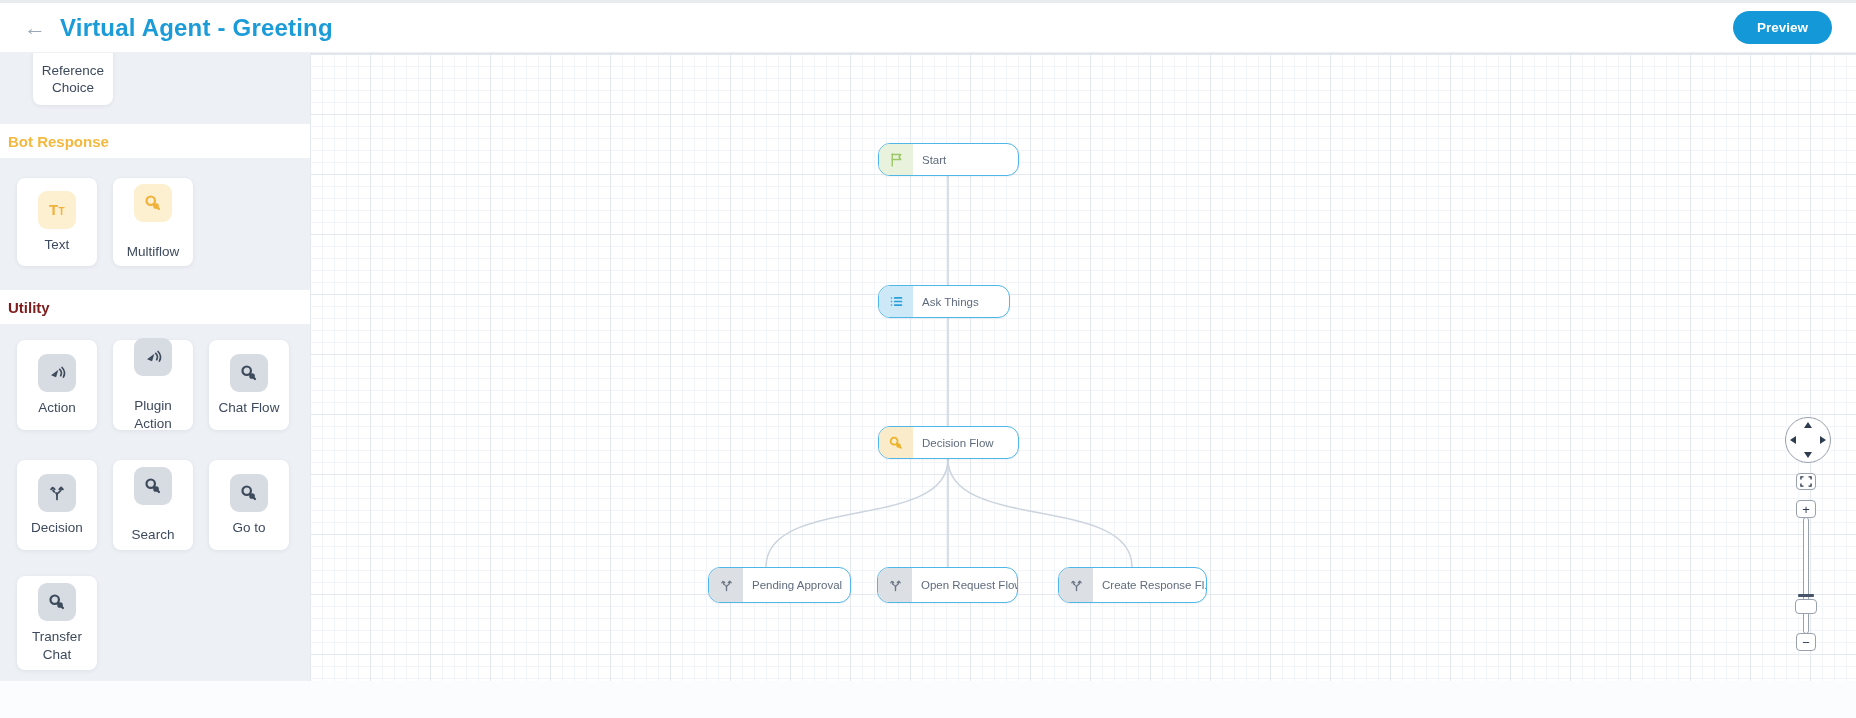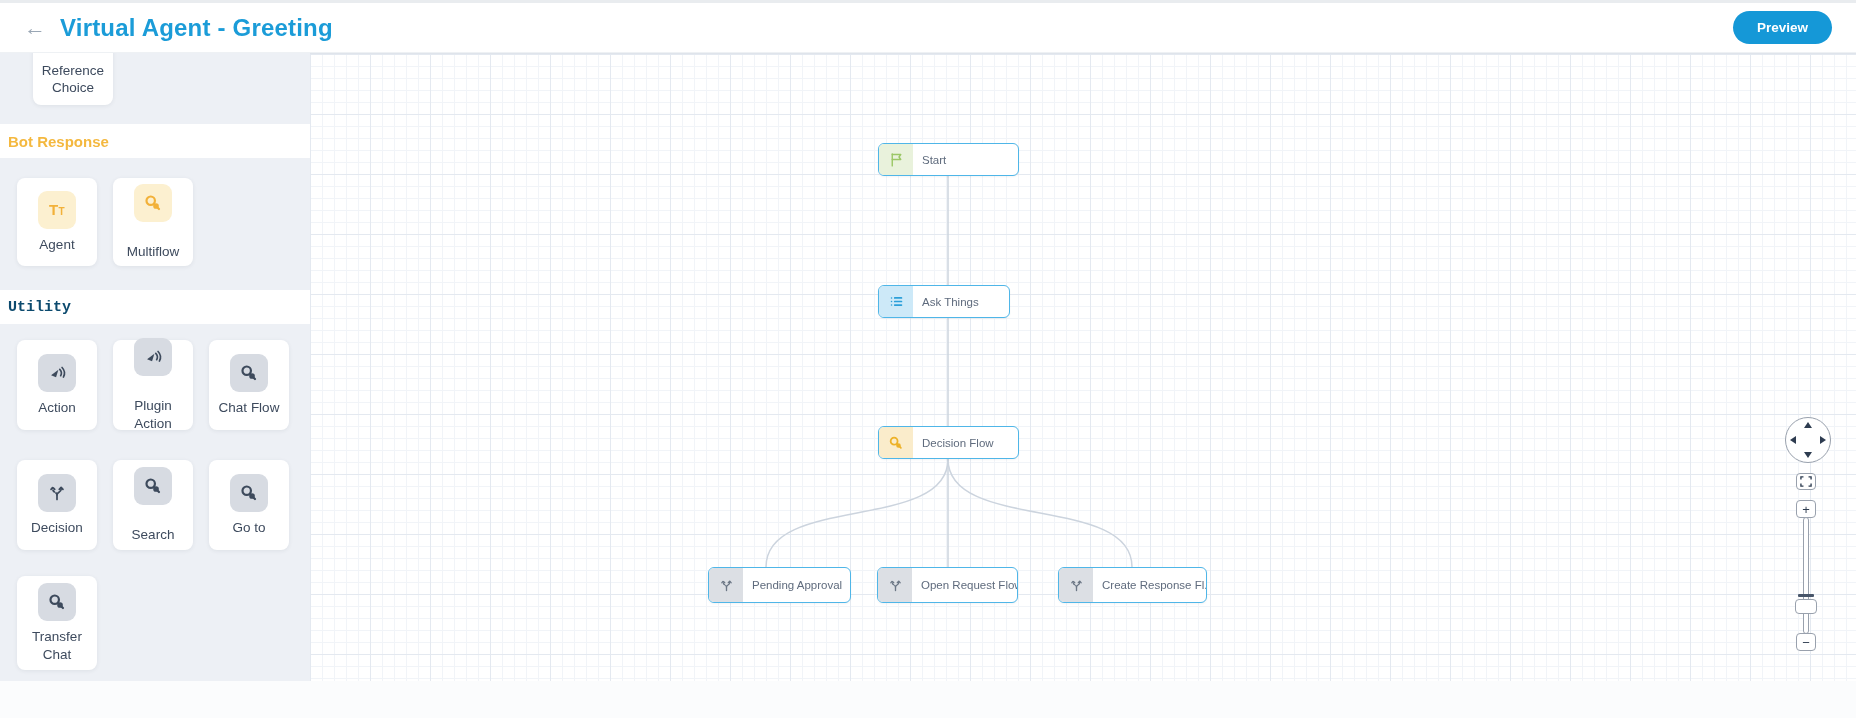"Start" .node { border-radius: 6px -> 12px }
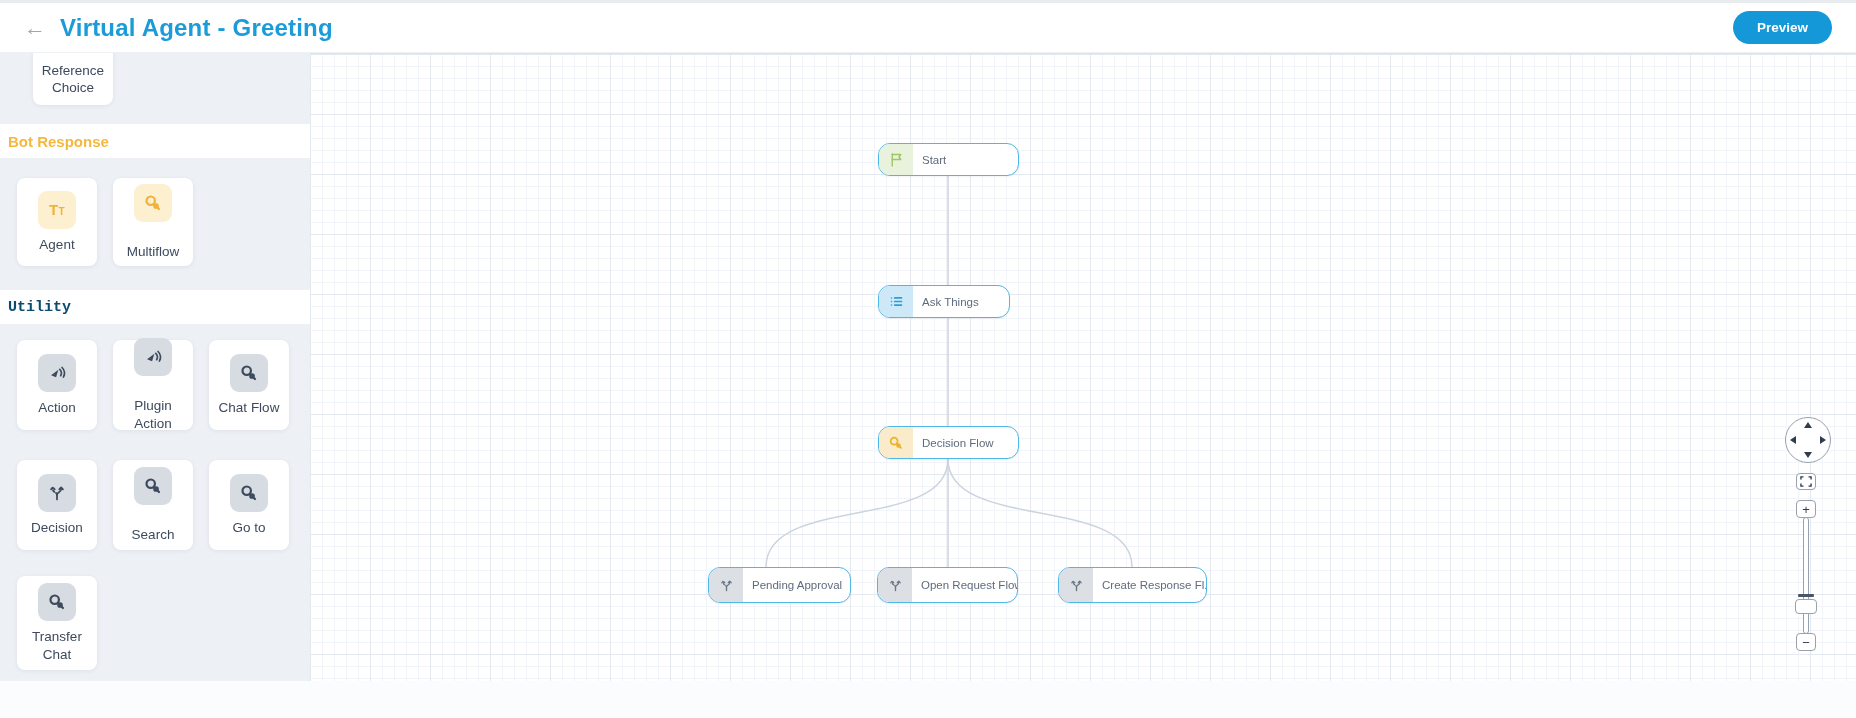"Agent" span.clabel { text: Agent -> Text }
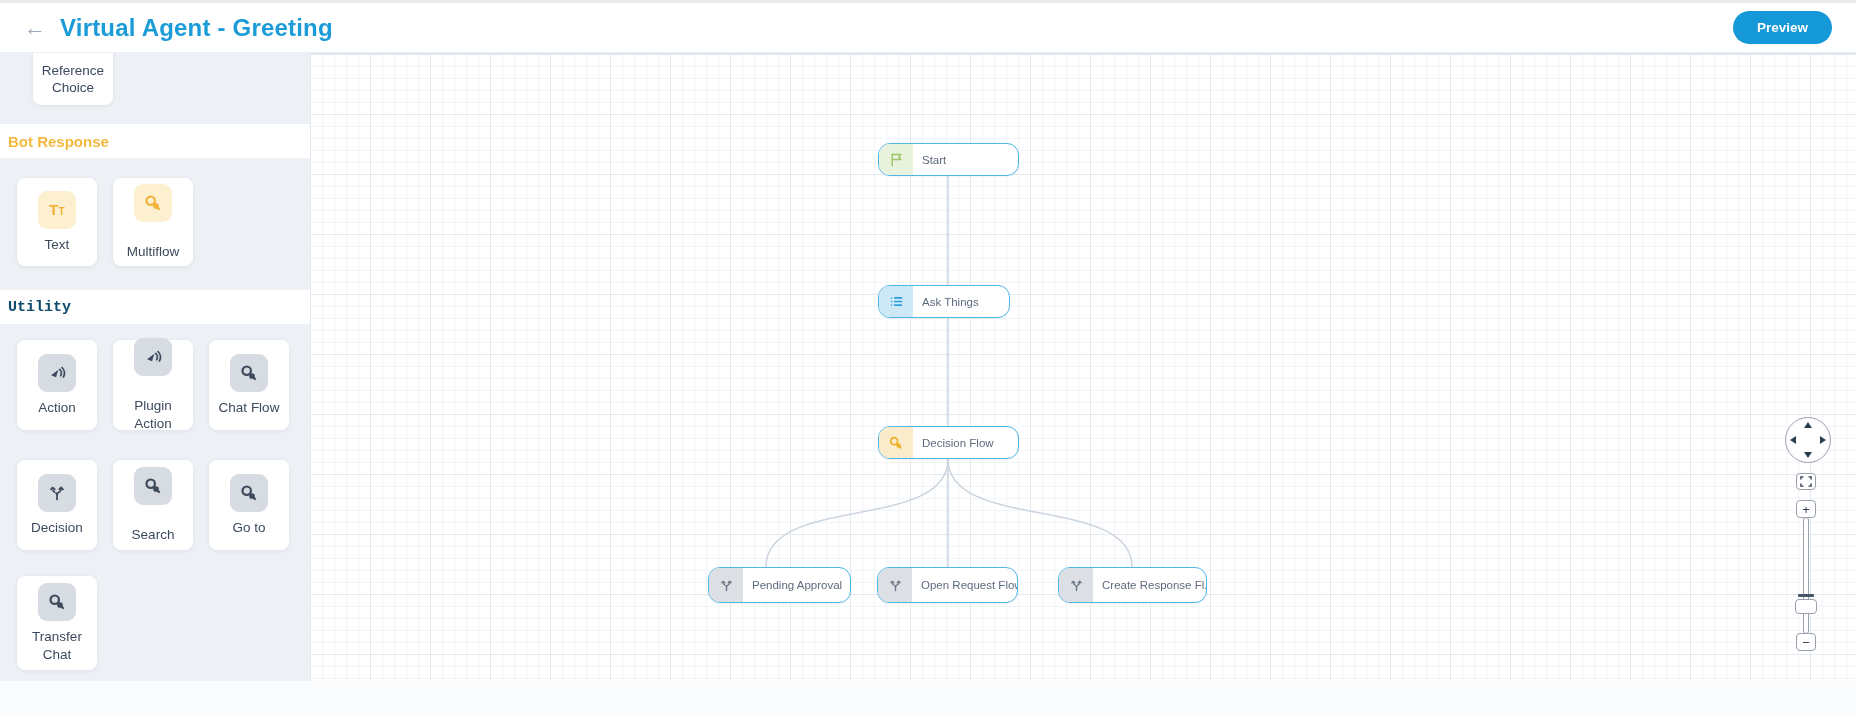"Utility" .stitle-dark { color: #0c4a6e -> #7f1d1d; font-family: Liberation Mono, monospace -> none }
